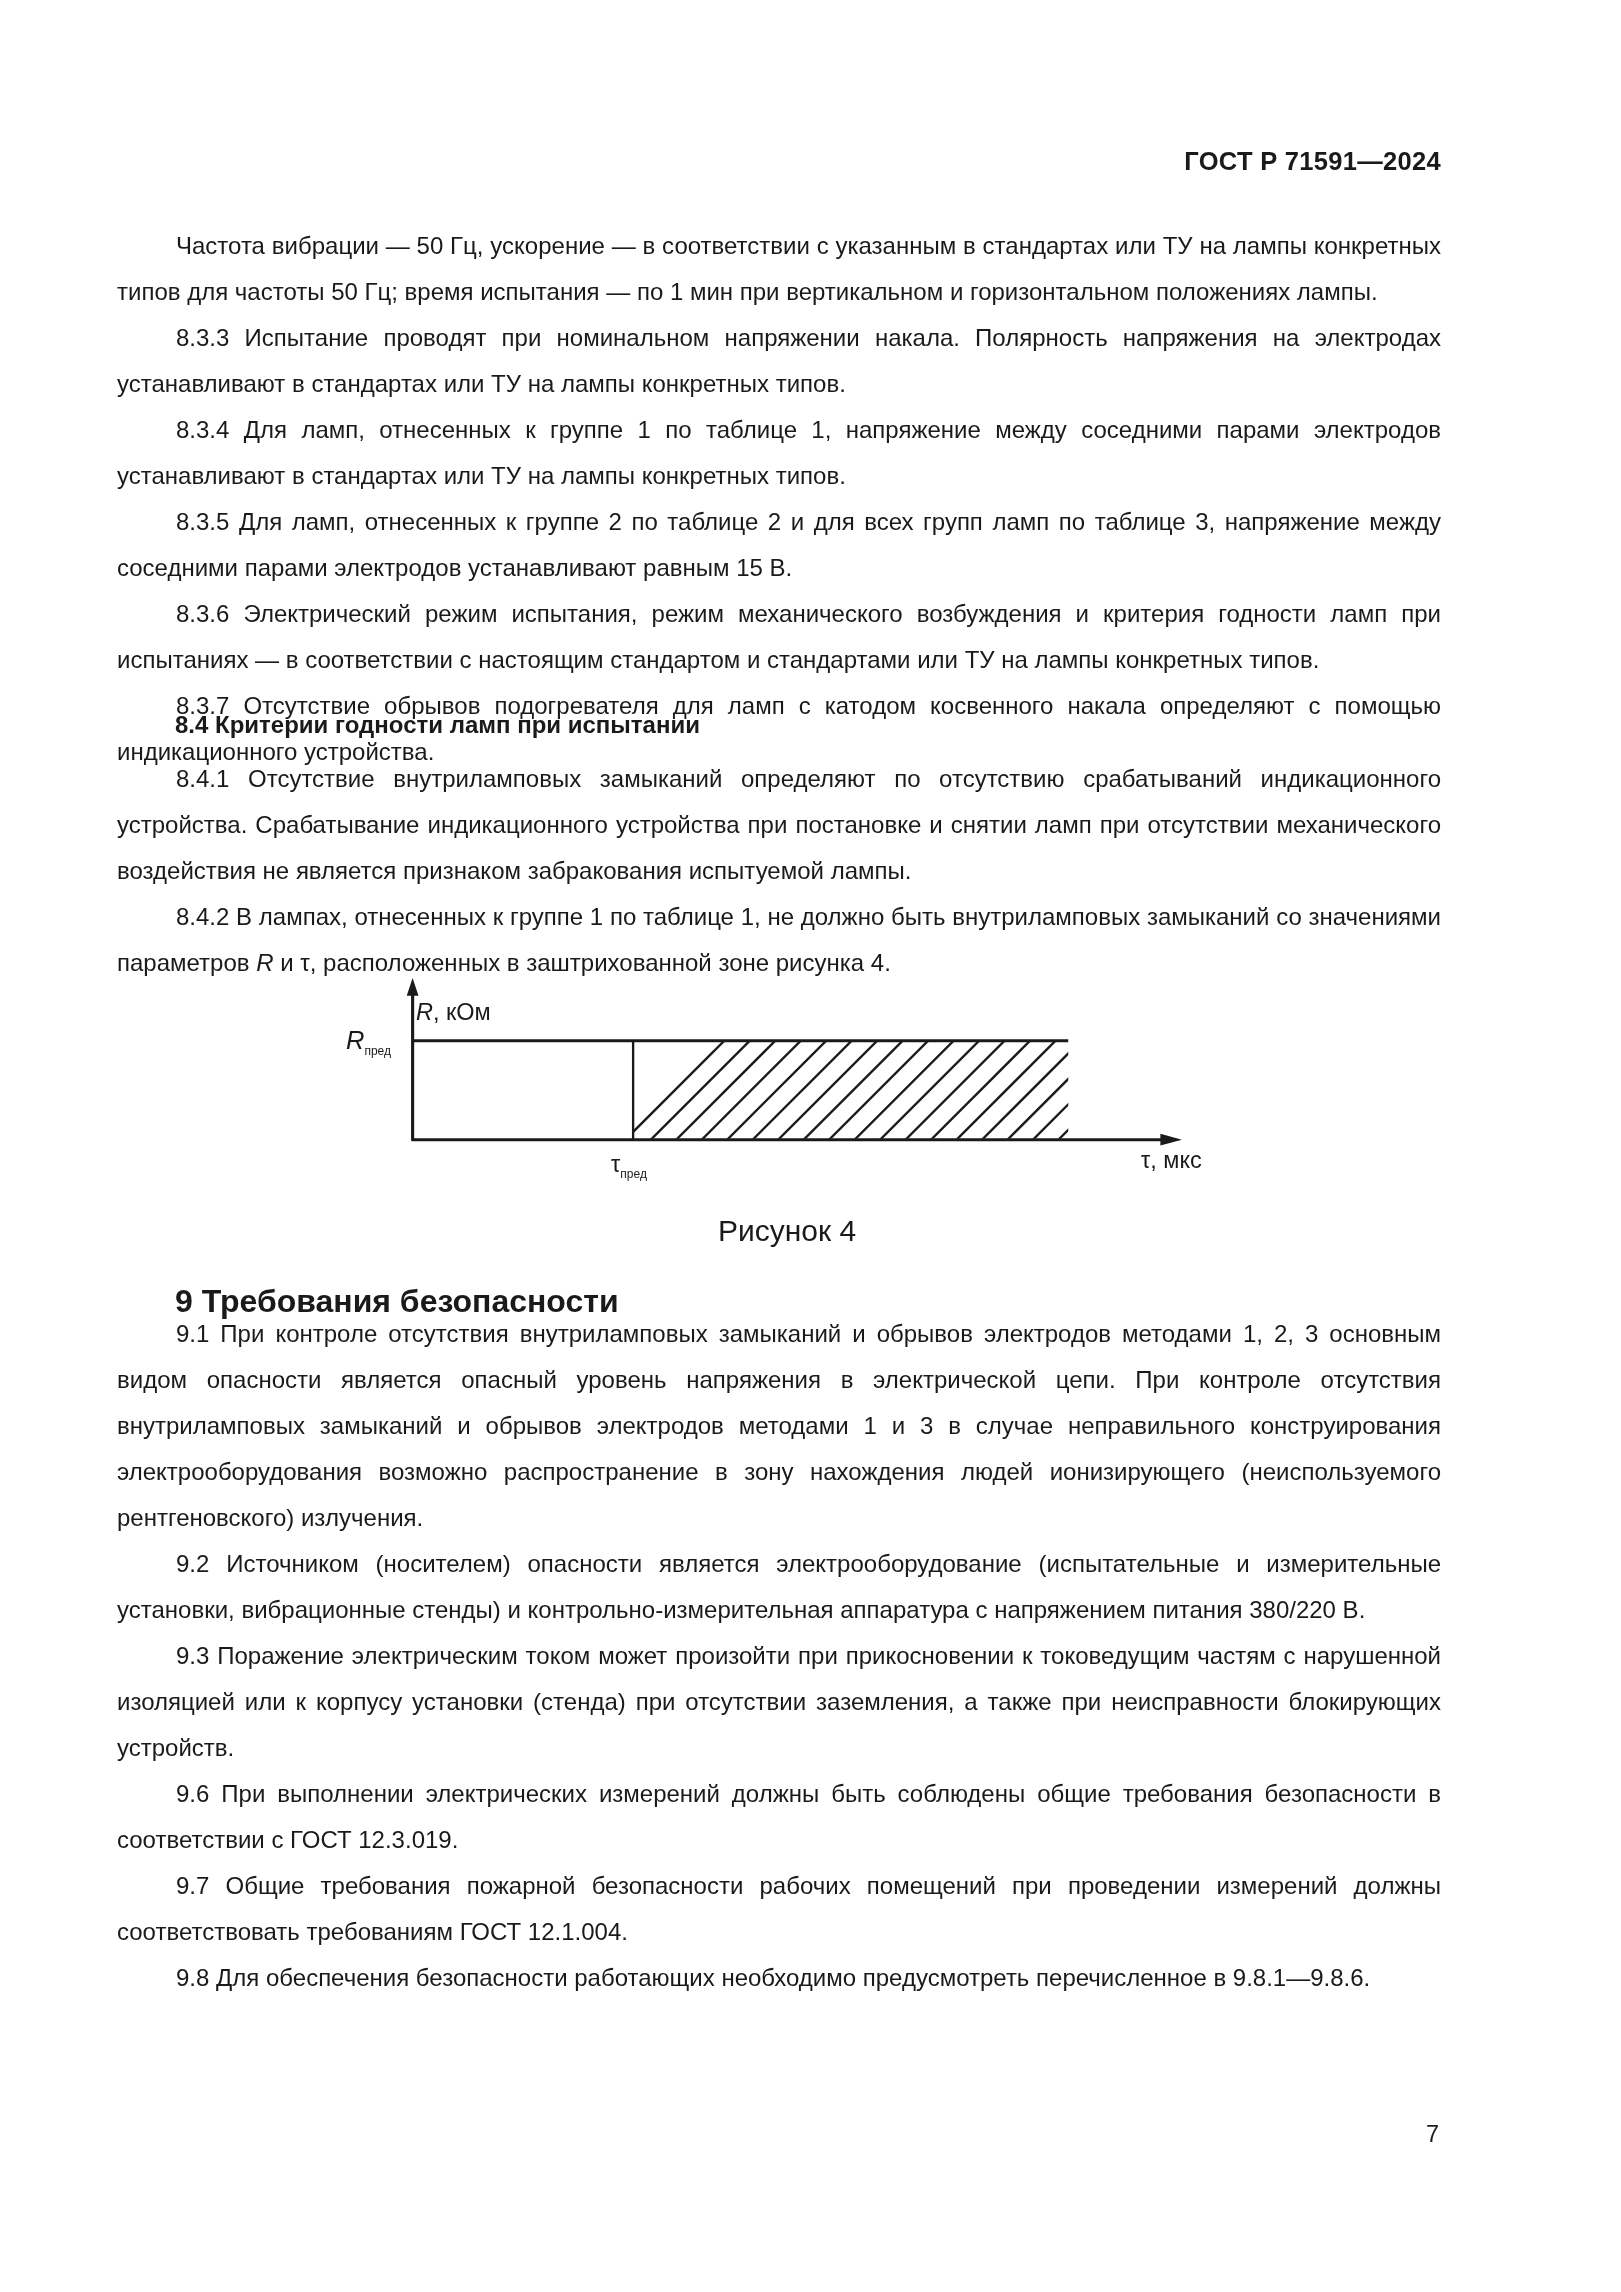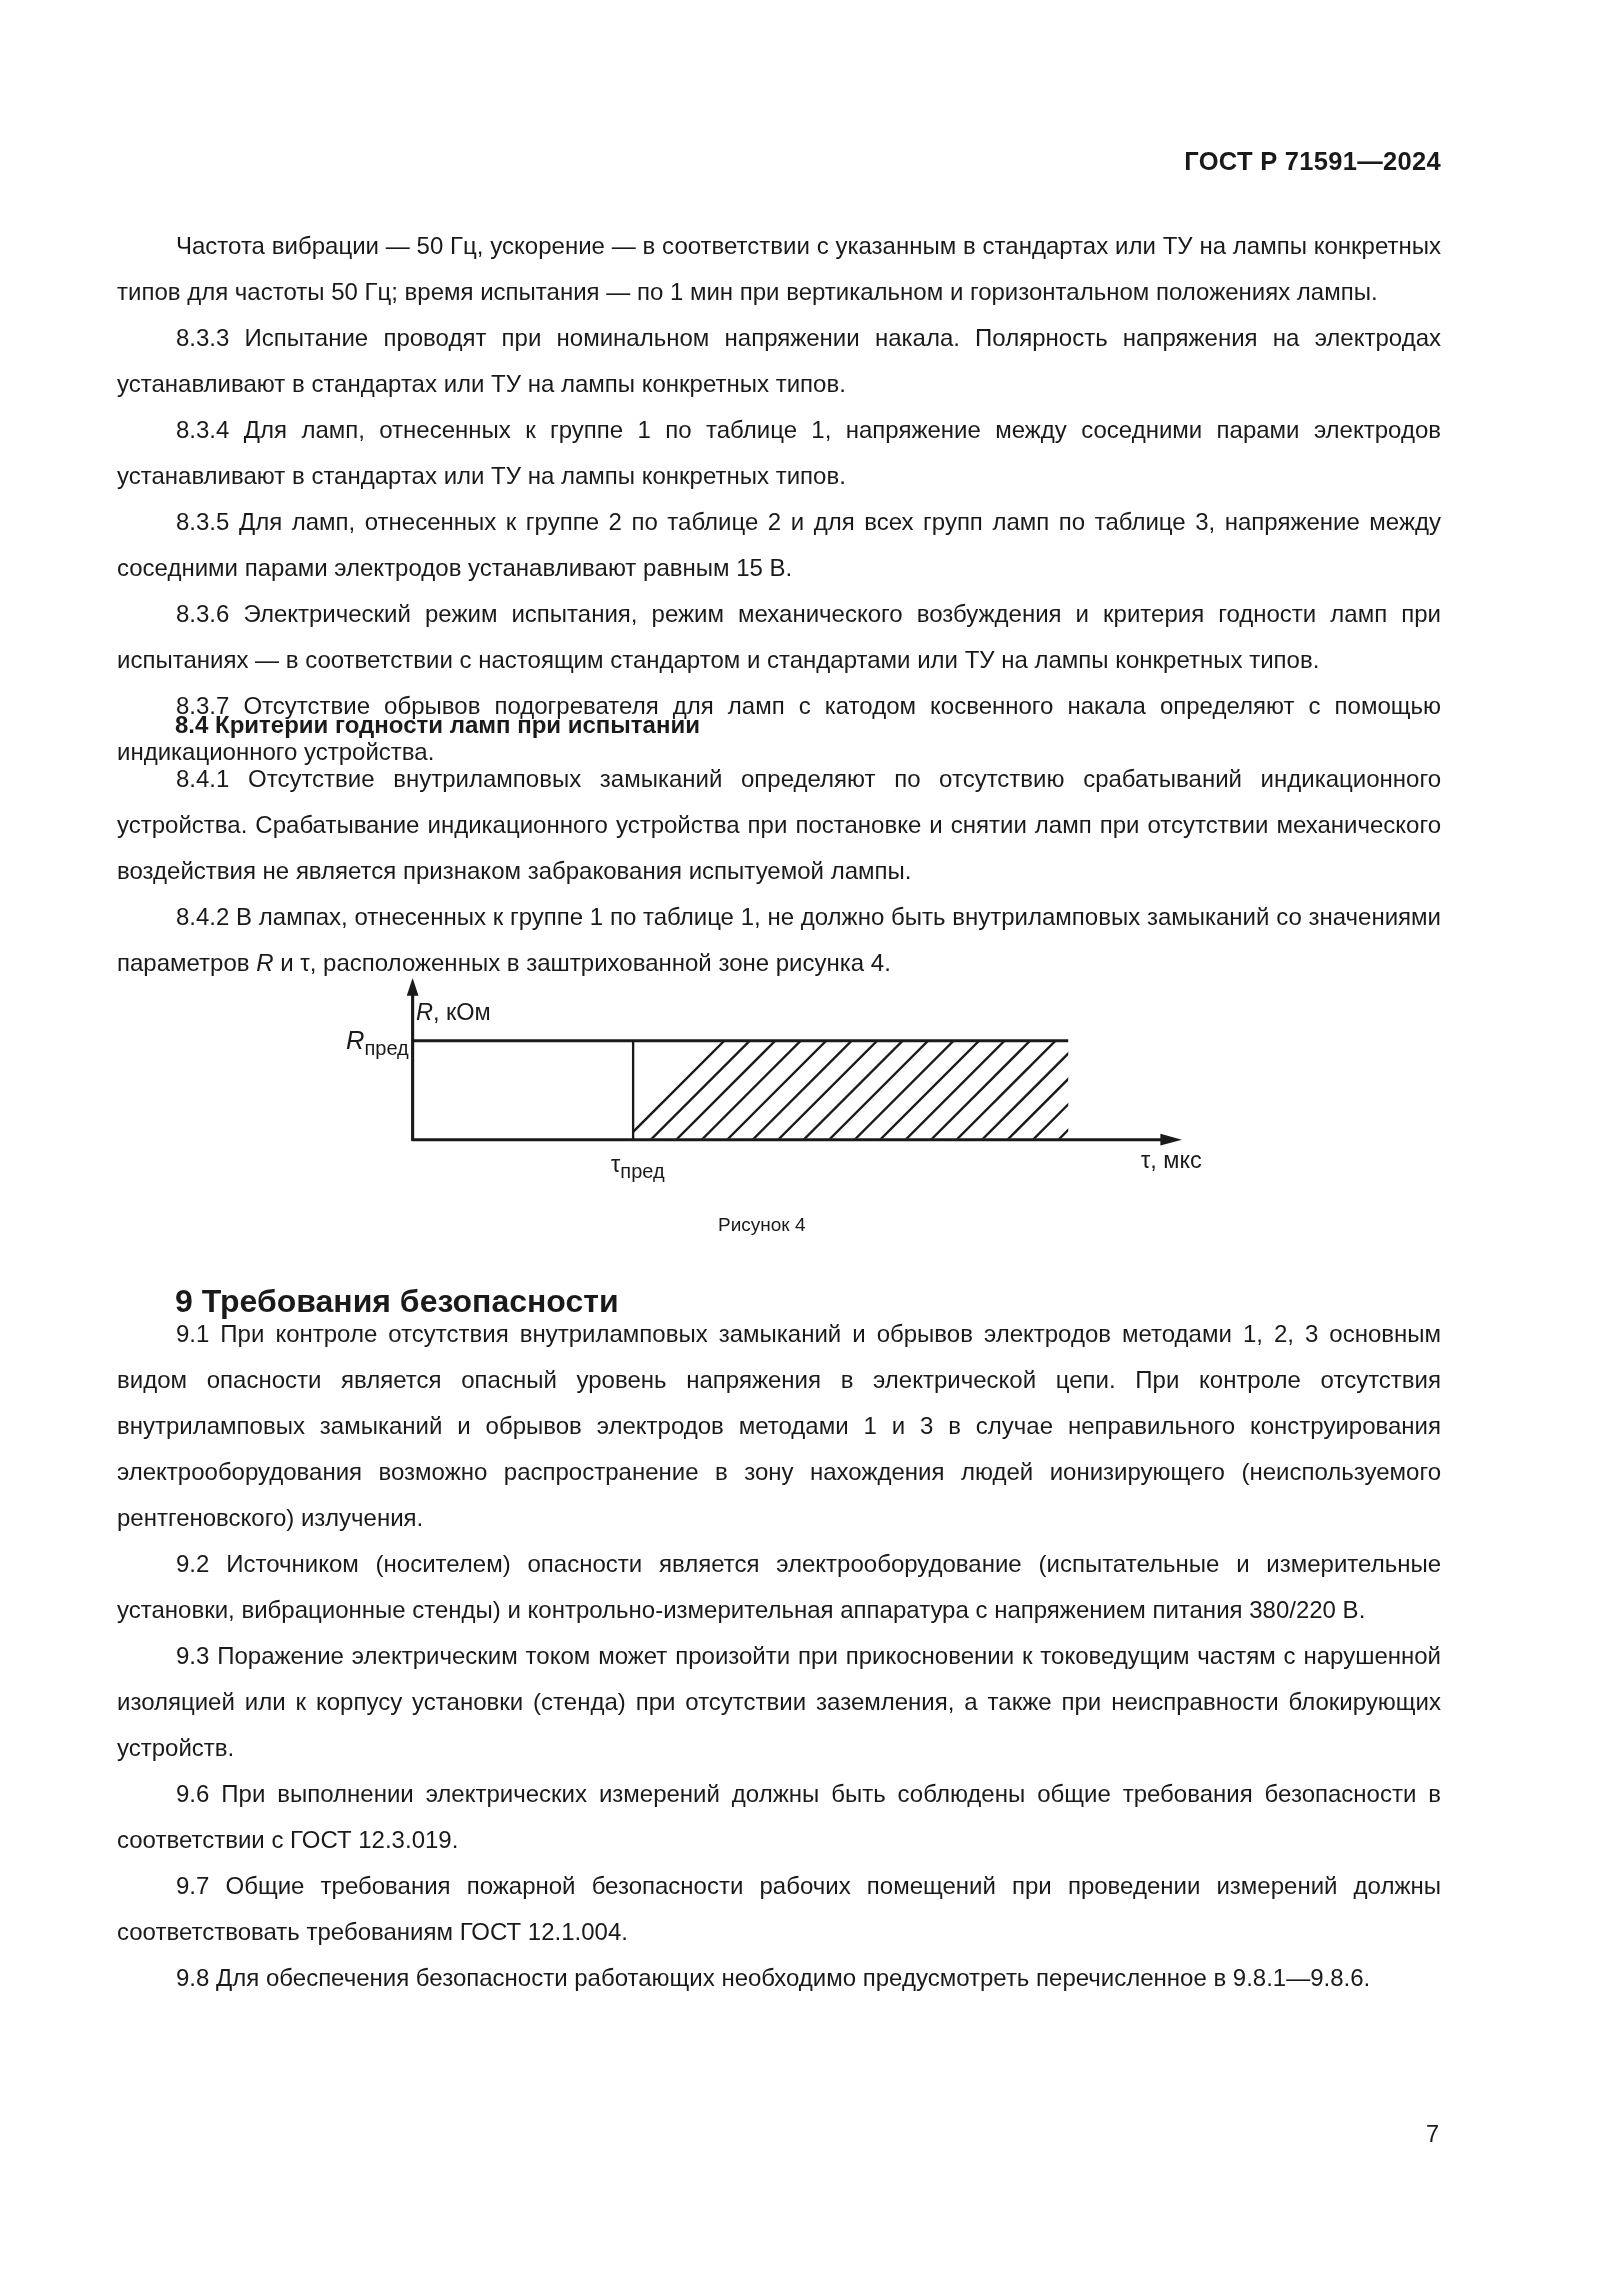"пред" sub { font-size: 20px -> 12px }
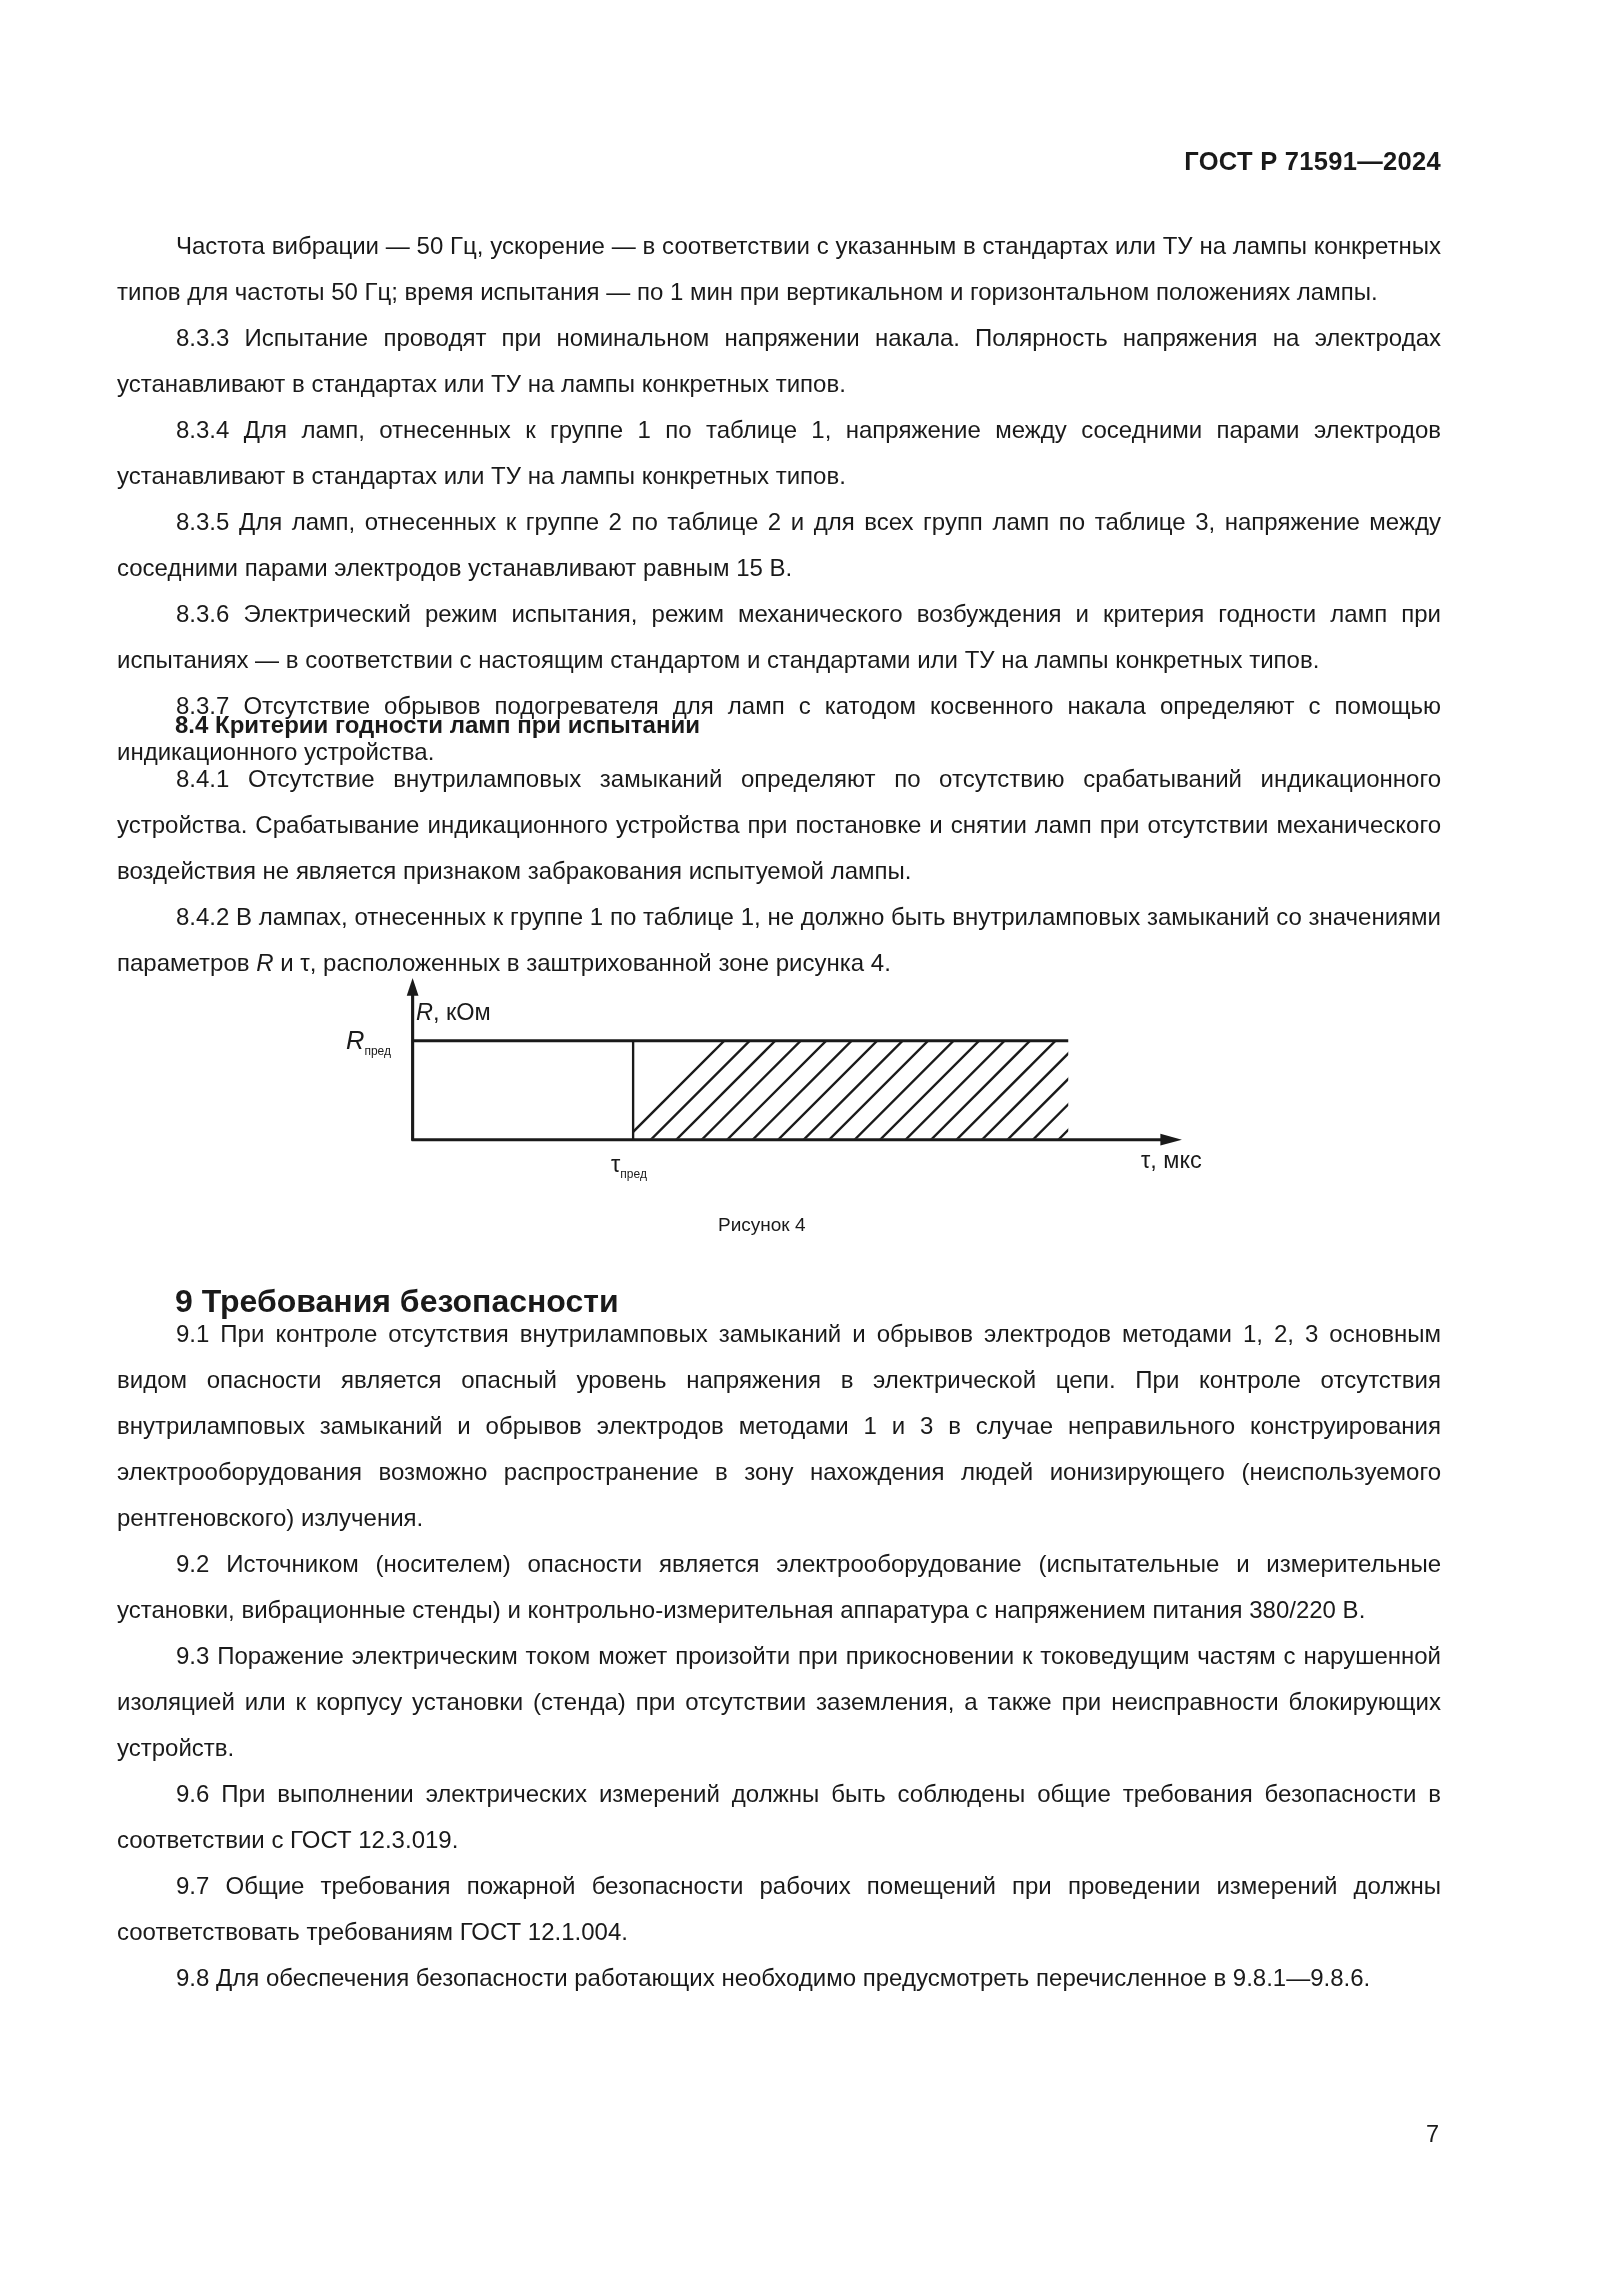"Рисунок 4" .fig-caption { font-size: 19px -> 30px }
